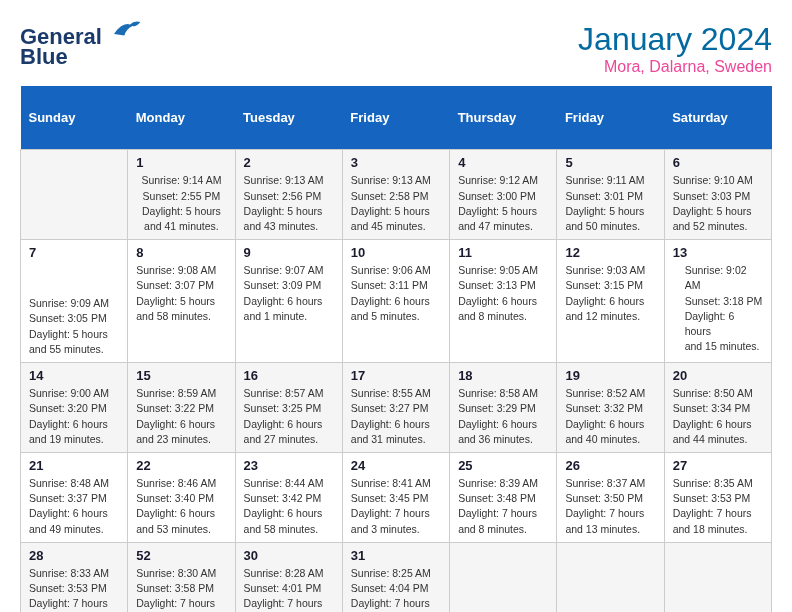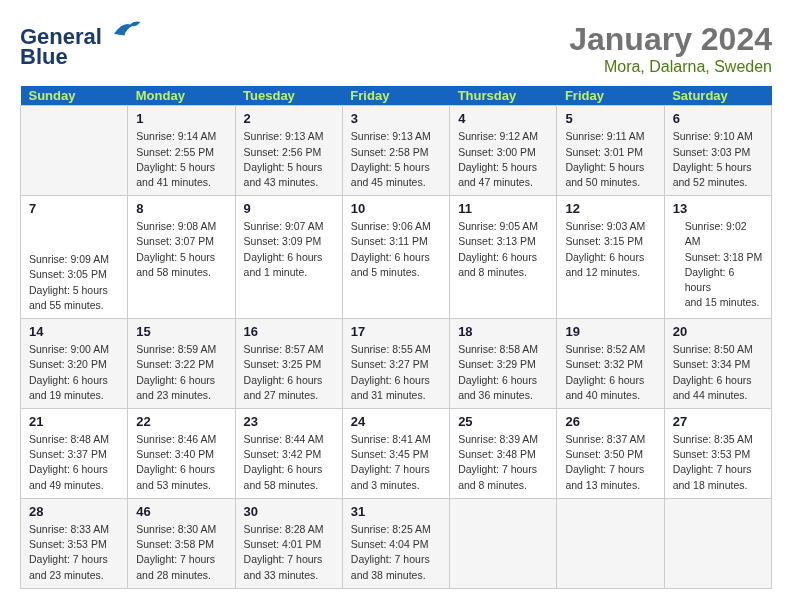"January 2024" .title-block h1 { color: #737373 -> #0369a1; font-weight: bold -> normal }
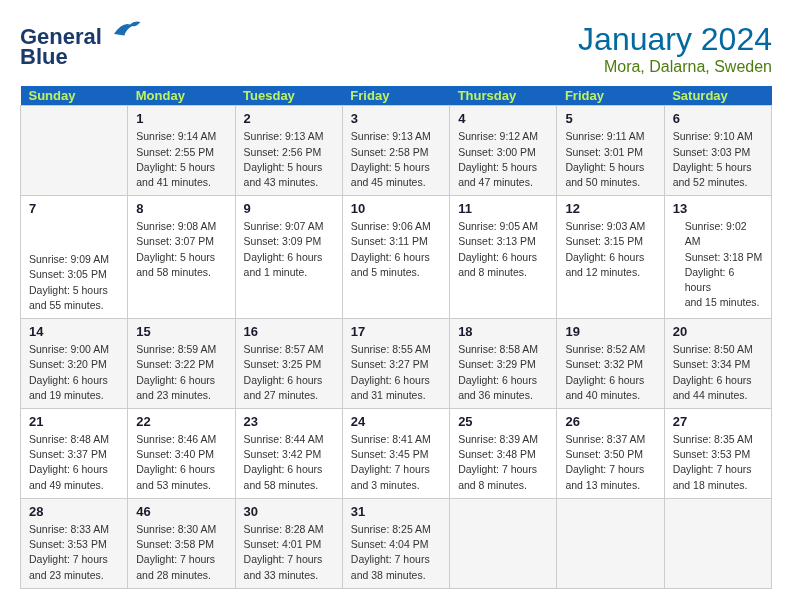"Mora, Dalarna, Sweden" .title-block h2 { color: #4d7c0f -> #ec4899 }
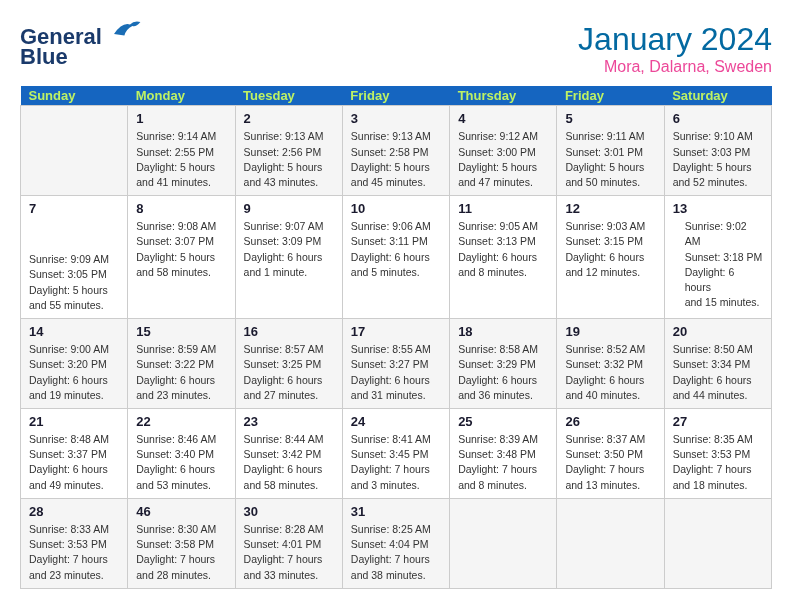"Sunday" thead tr th { color: #bef264 -> #ffffff; padding: 2px 8px -> 24px 8px }
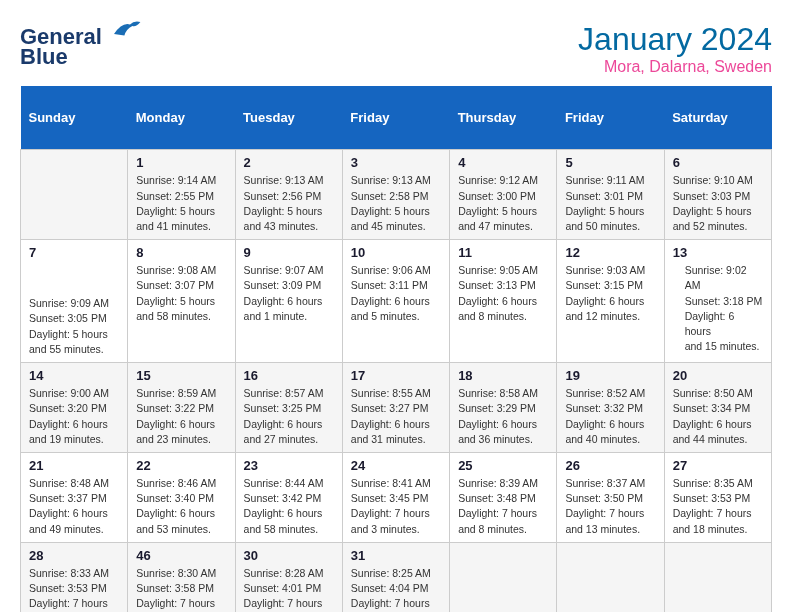"Sunrise: 9:14 AM" div.day-info { text-align: none -> center }
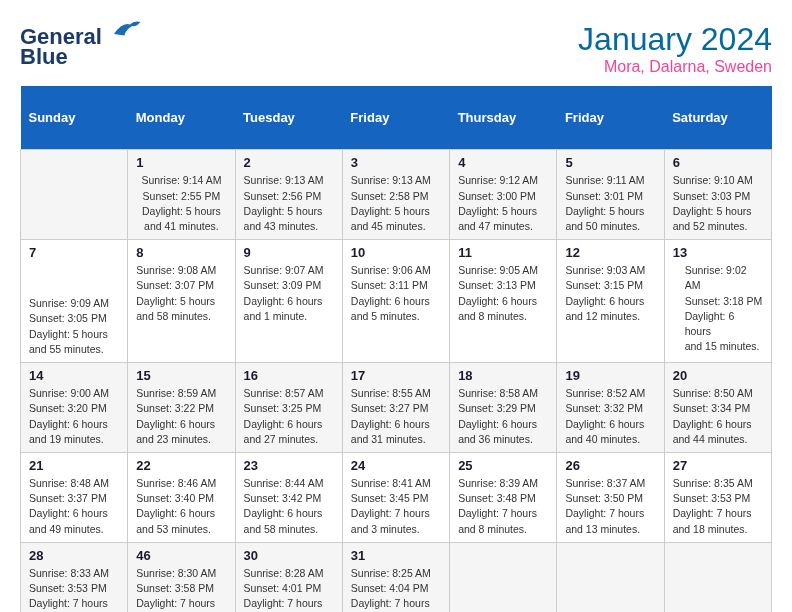"46" span.day-number { text: 46 -> 52 }
